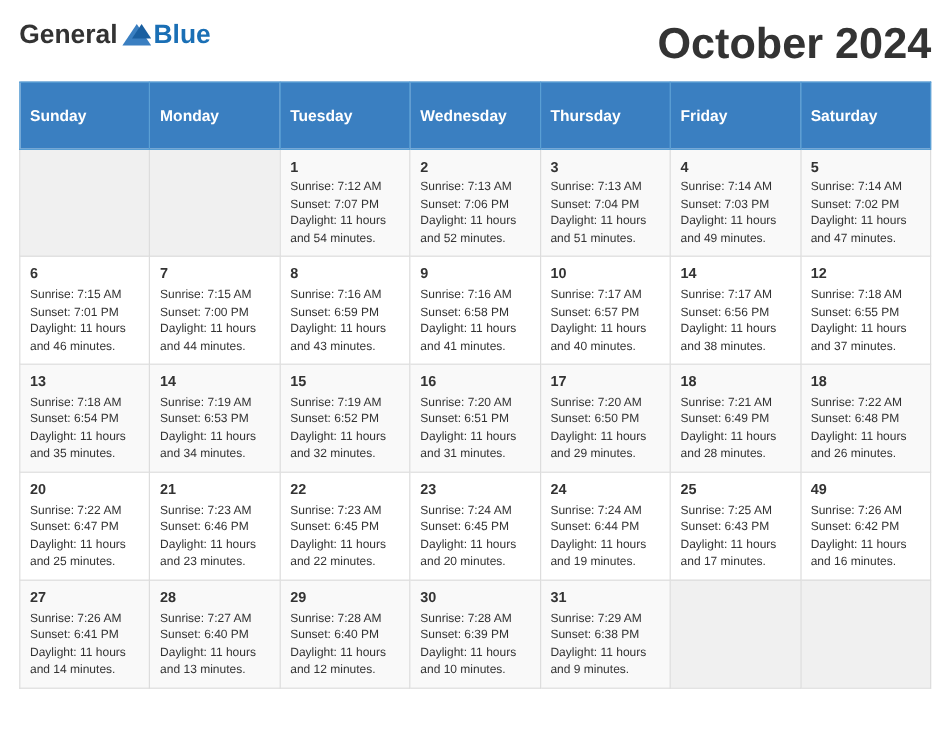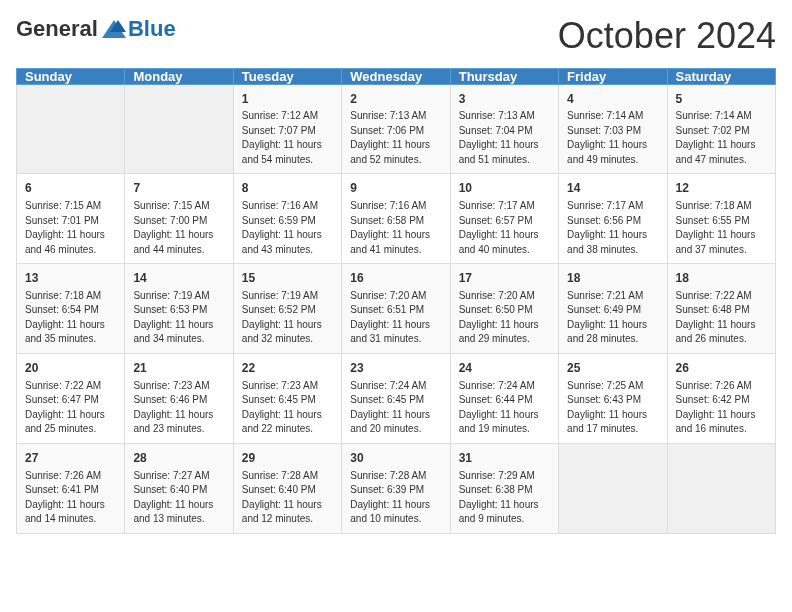"October 2024" .month-title { font-weight: normal -> bold }
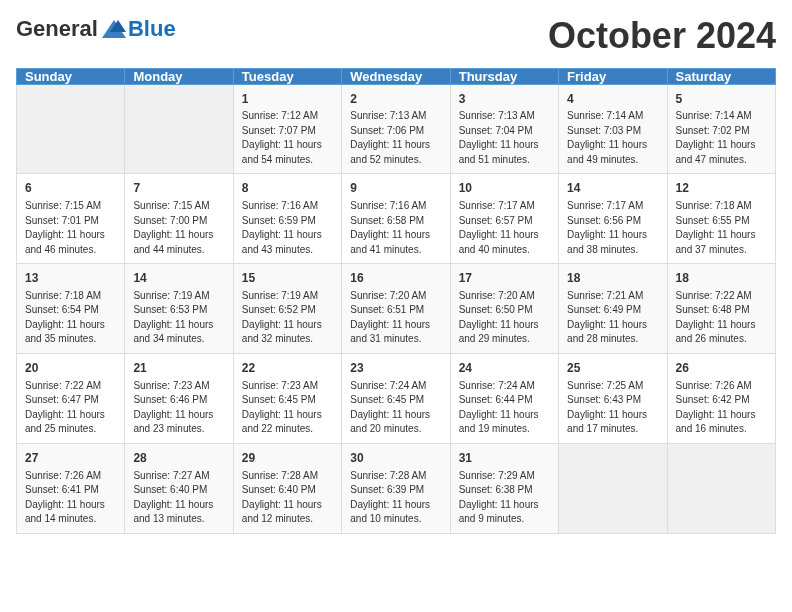"Sunday" .calendar th { padding: 0 8px -> 20px 8px }
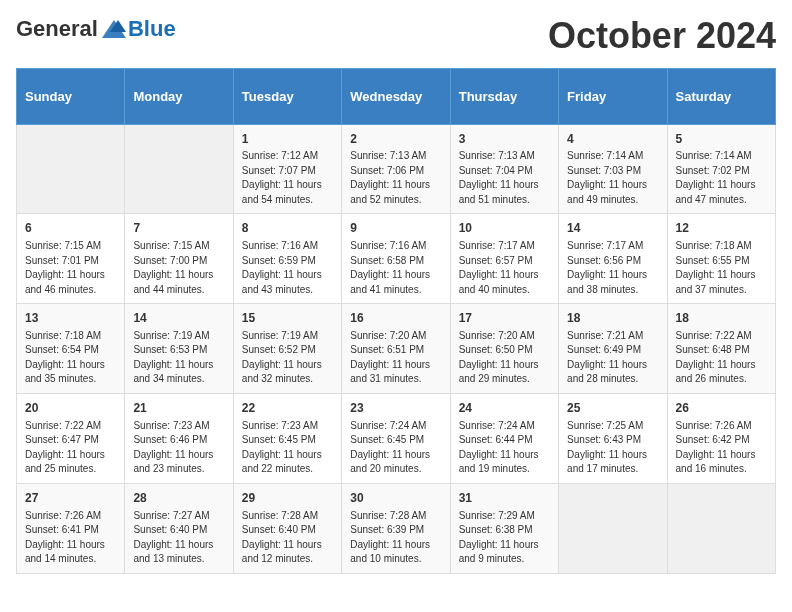"26" span.day-num { text: 26 -> 49 }
